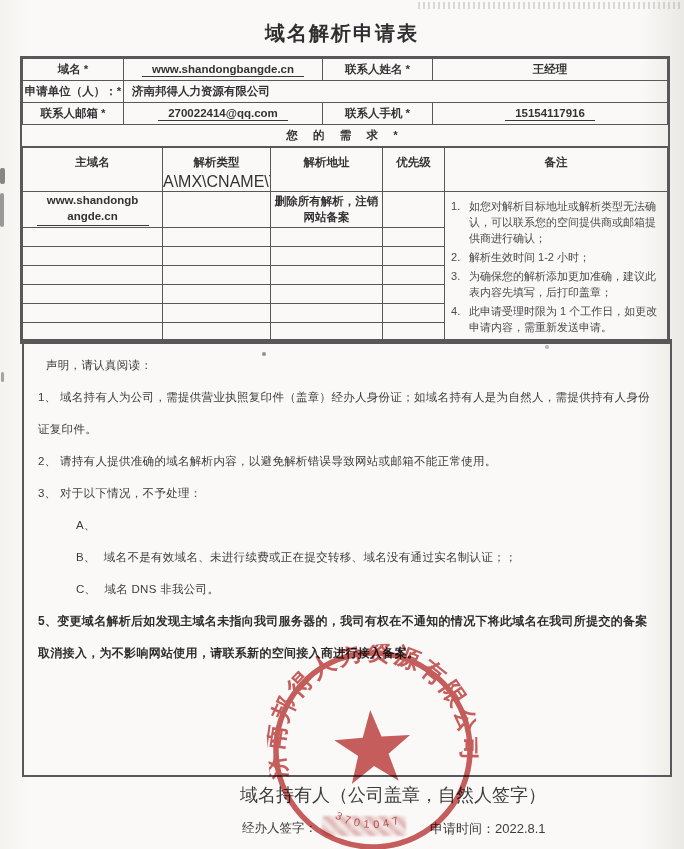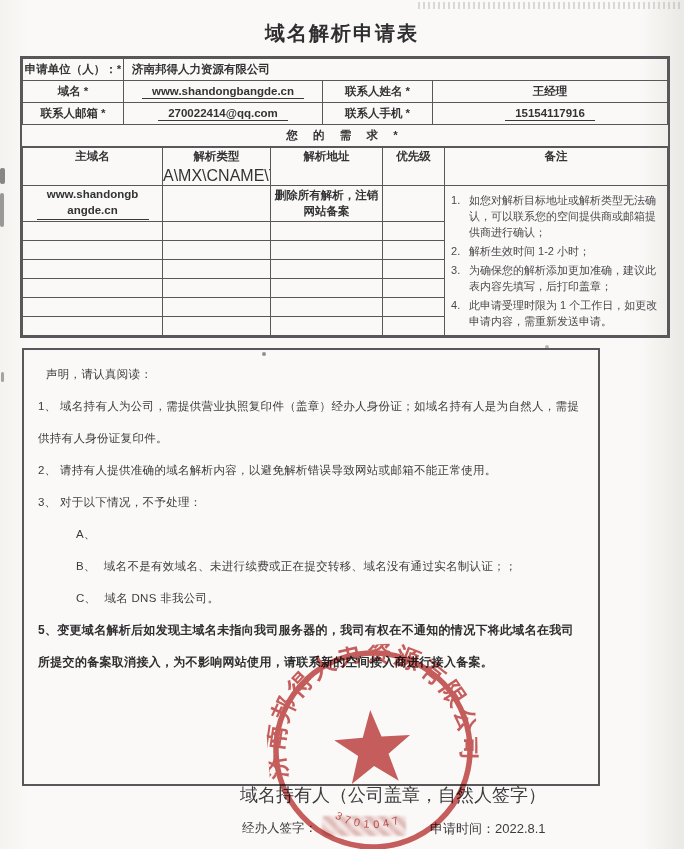"申请单位（人）：*" tr { order: before "域名 *" -> after "域名 *" }
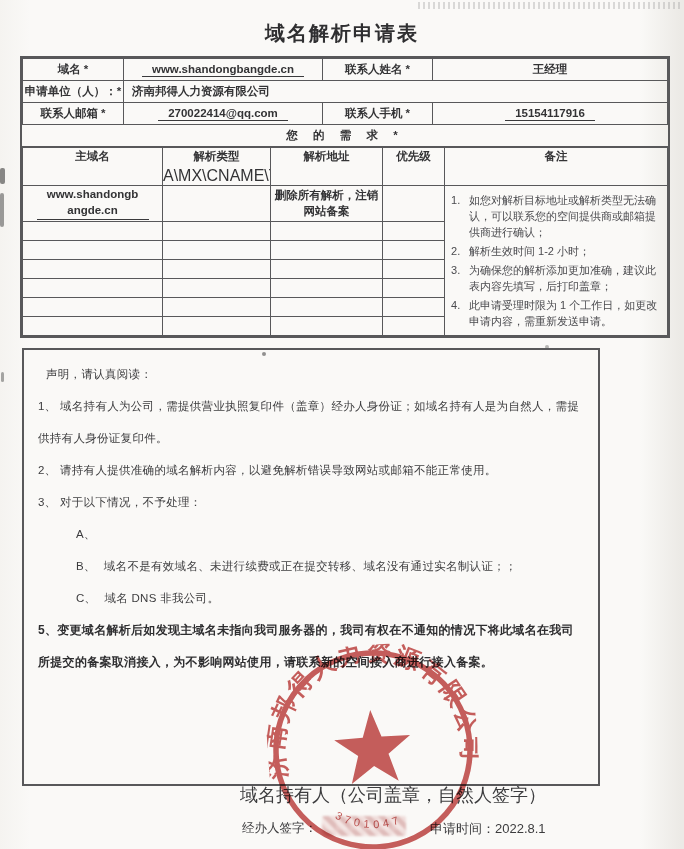"主域名" .req th { padding-top: 1px -> 7px }
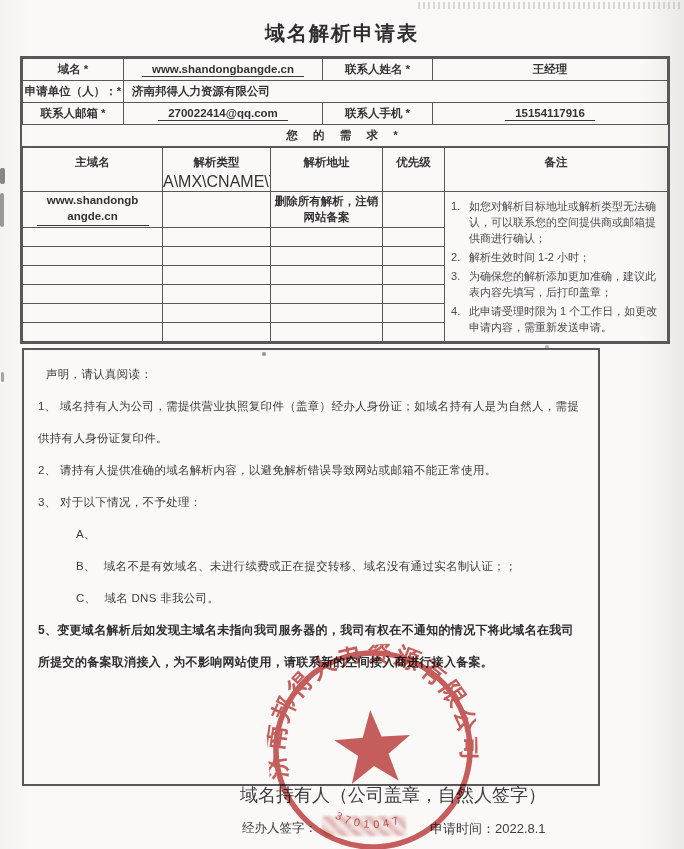"声明，请认真阅读：" .statement { top: 348px -> 339px; width: 578px -> 650px }
